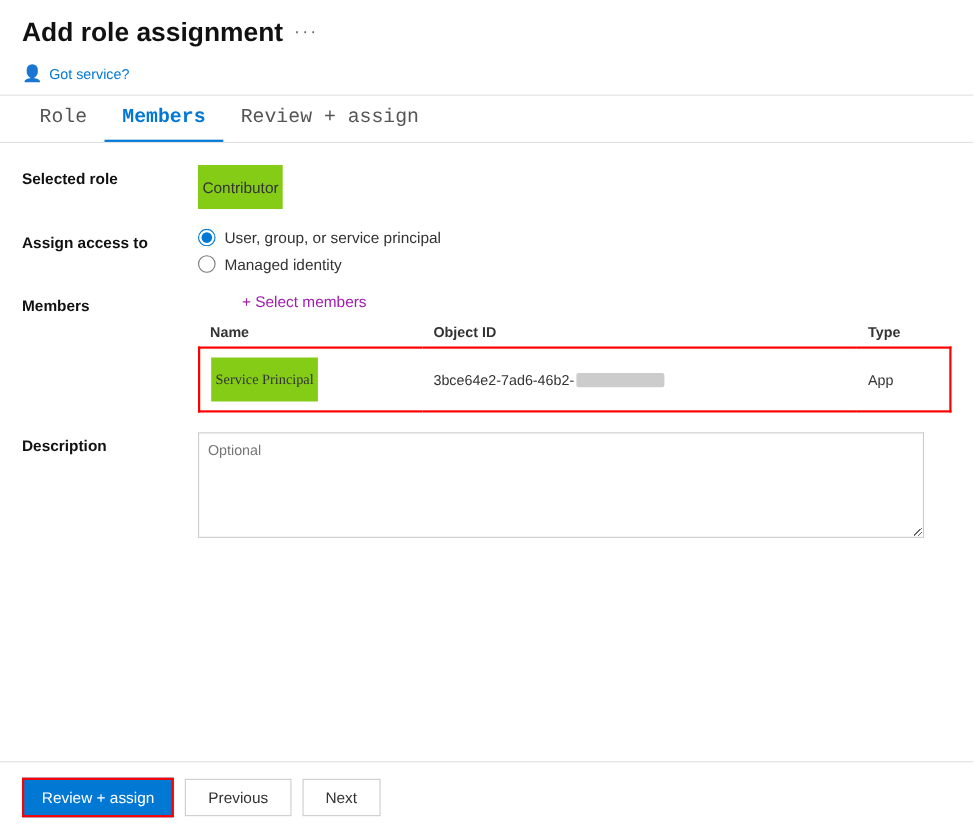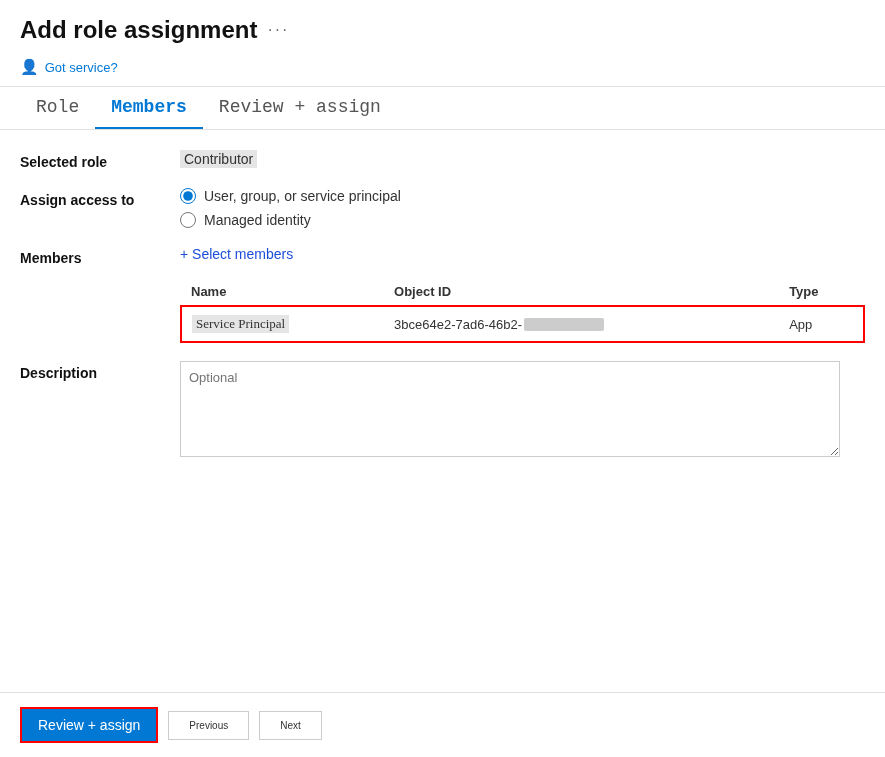"Contributor" .highlight-yellow { background-color: #e5e5e5 -> #84cc16; padding: 1px 4px -> 12px 4px }
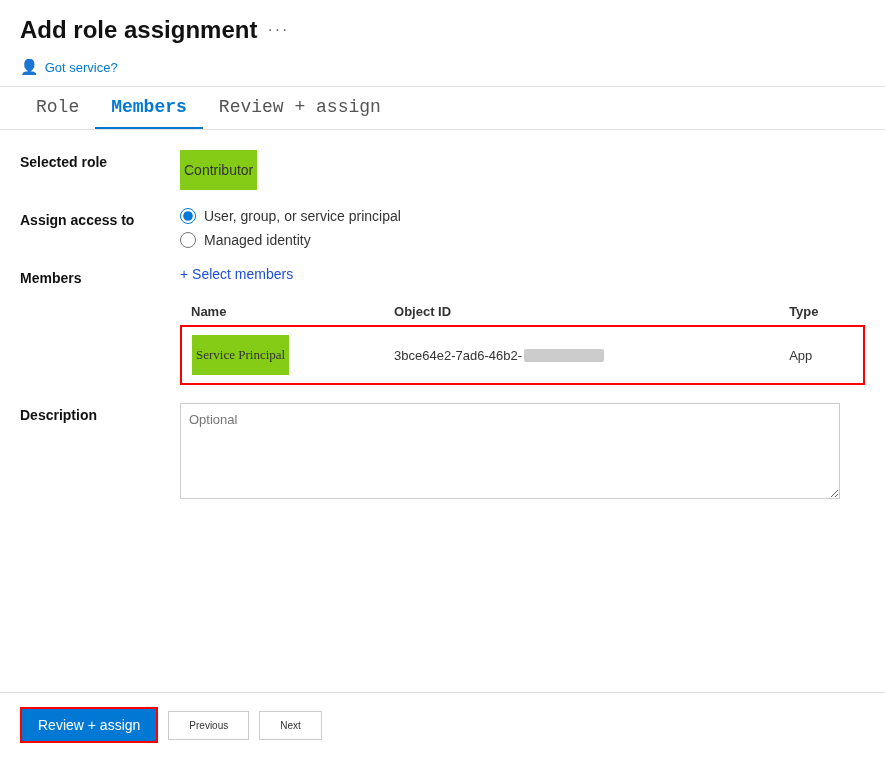"+ Select members" .select-members-link { color: #1d4ed8 -> #a21caf; margin-left: none -> 40px }
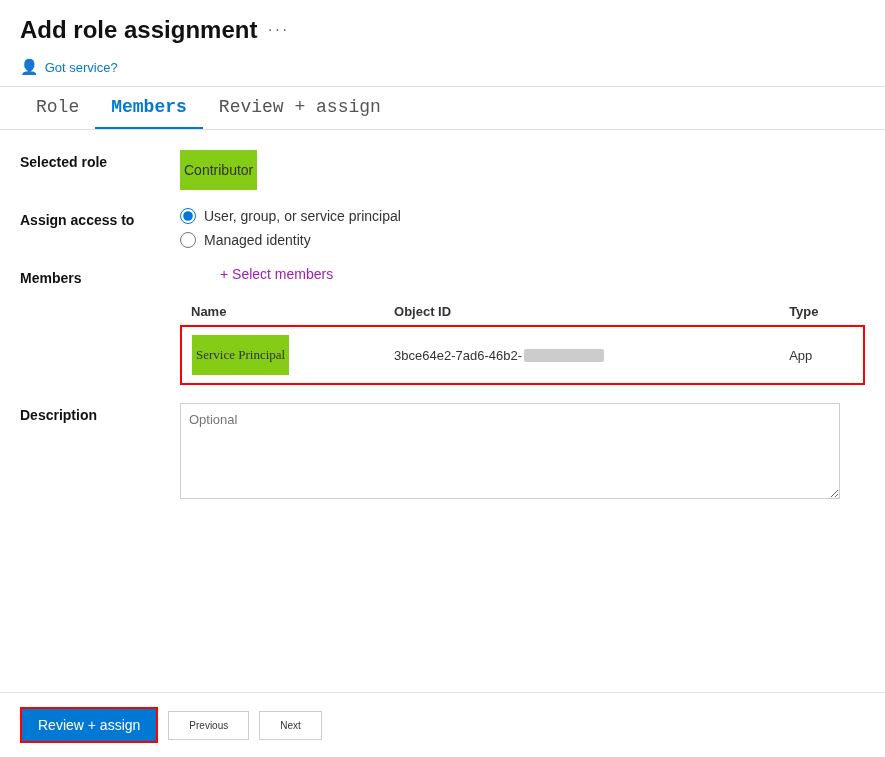"Name" .members-table { margin-top: 16px -> 6px }
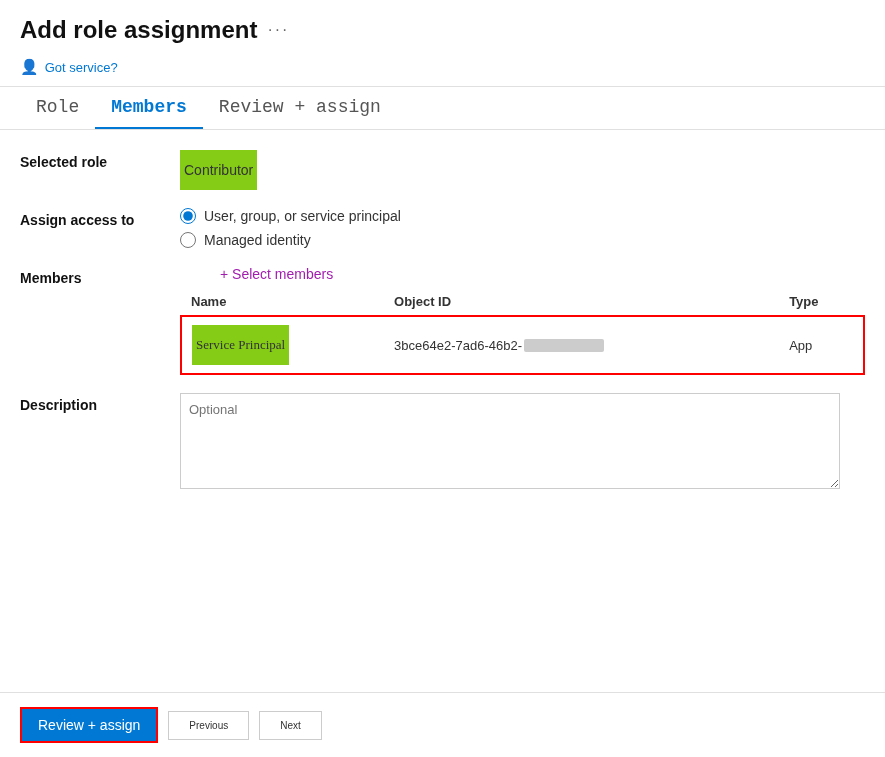"Previous" .btn-secondary { font-size: 10px -> 14px }
